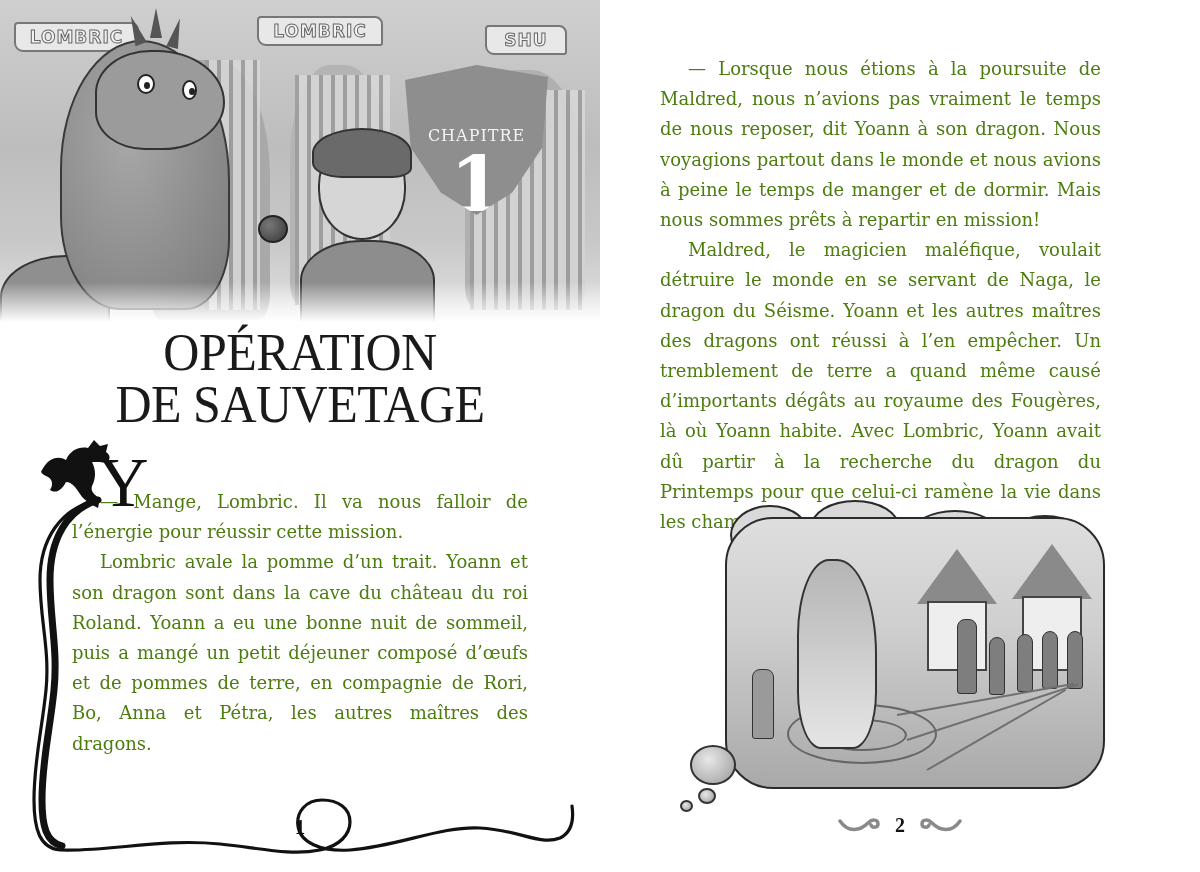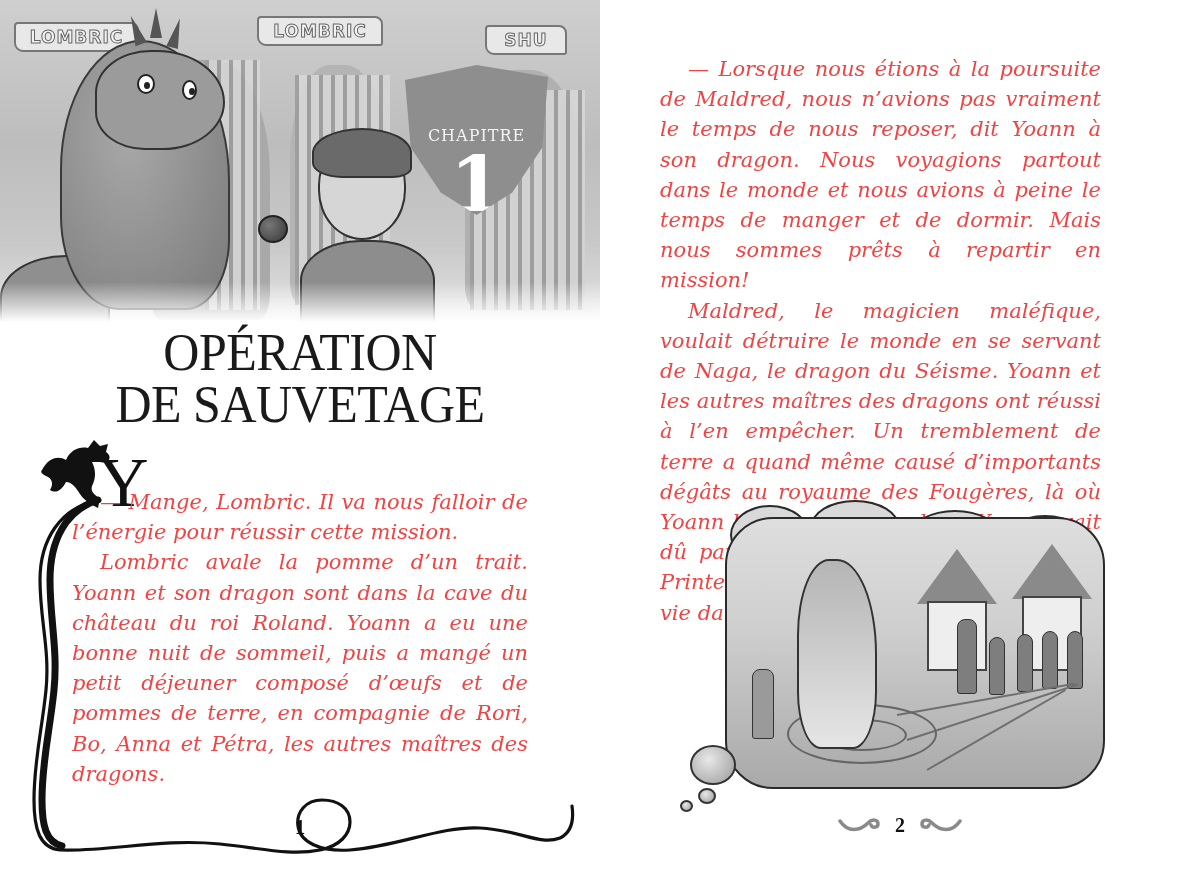"— Lorsque nous étions à" .text-block { color: #ef4444 -> #4d7c0f; font-size: 21px -> 18px; font-style: italic -> none }
